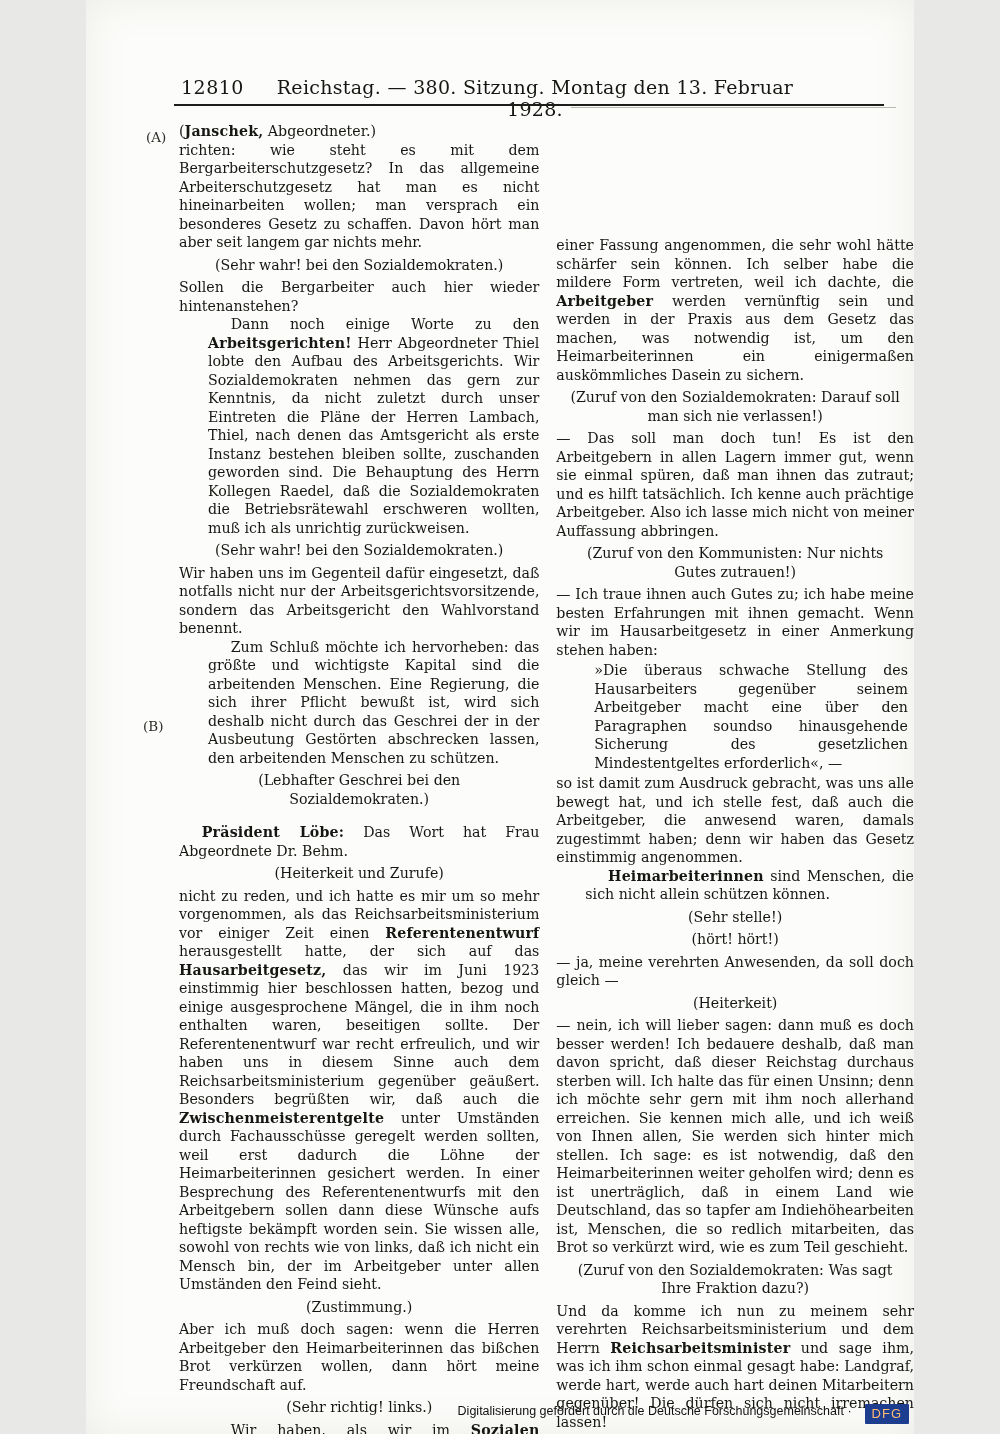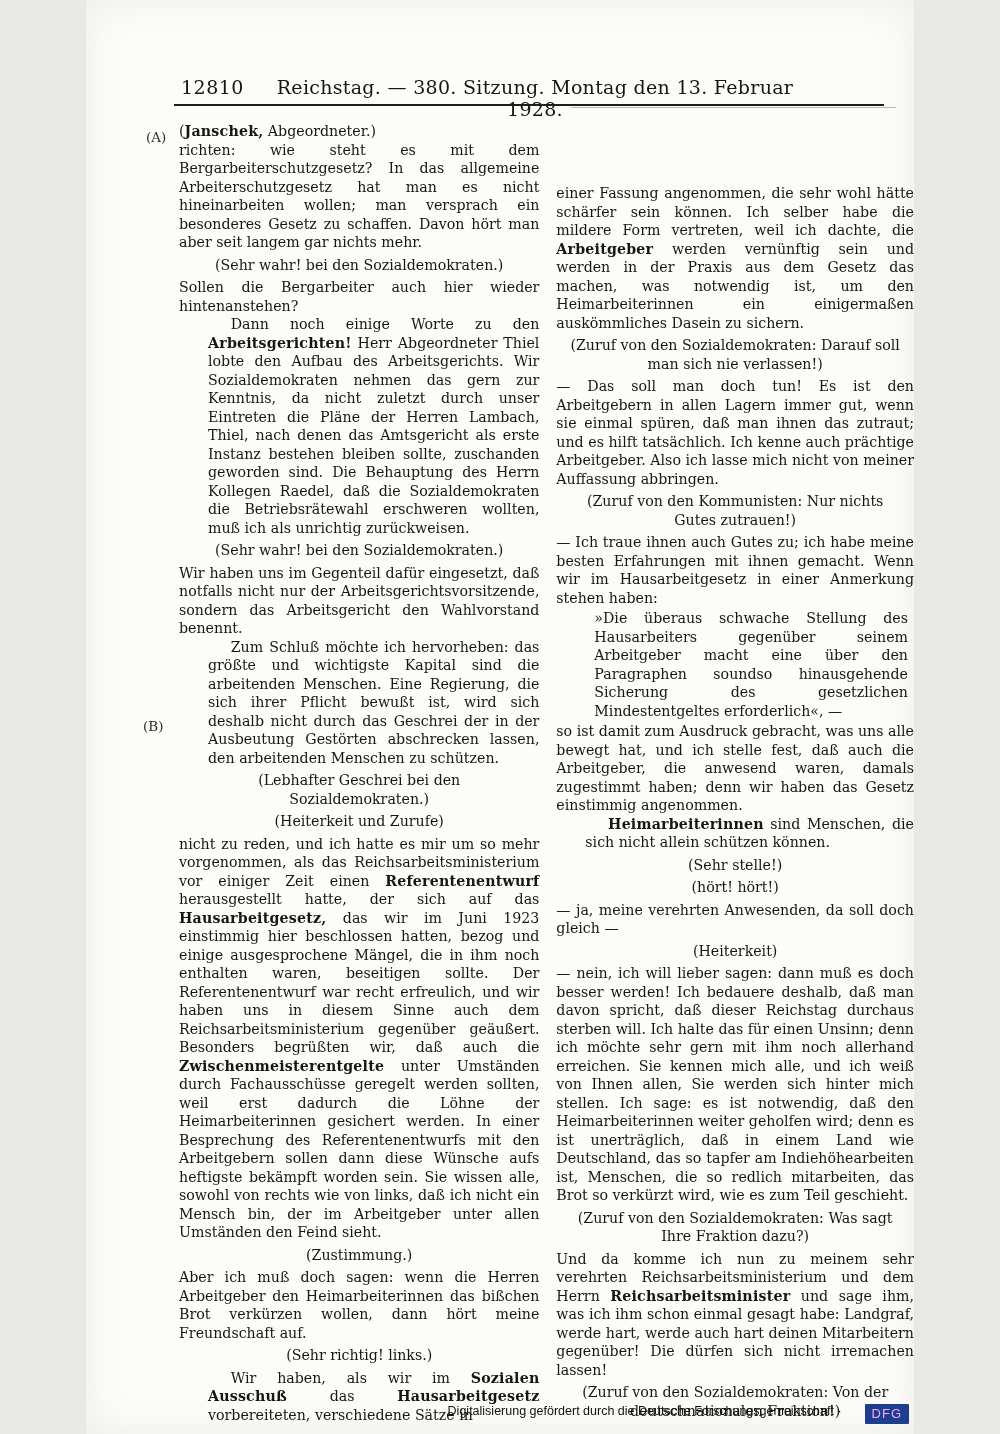"Präsident Löbe: Das Wort hat" p.speaker { html: none -> <p><span>Präsident Löbe:</span><span> Das Wort hat Frau Abgeordnete Dr. Behm.</span></p> }
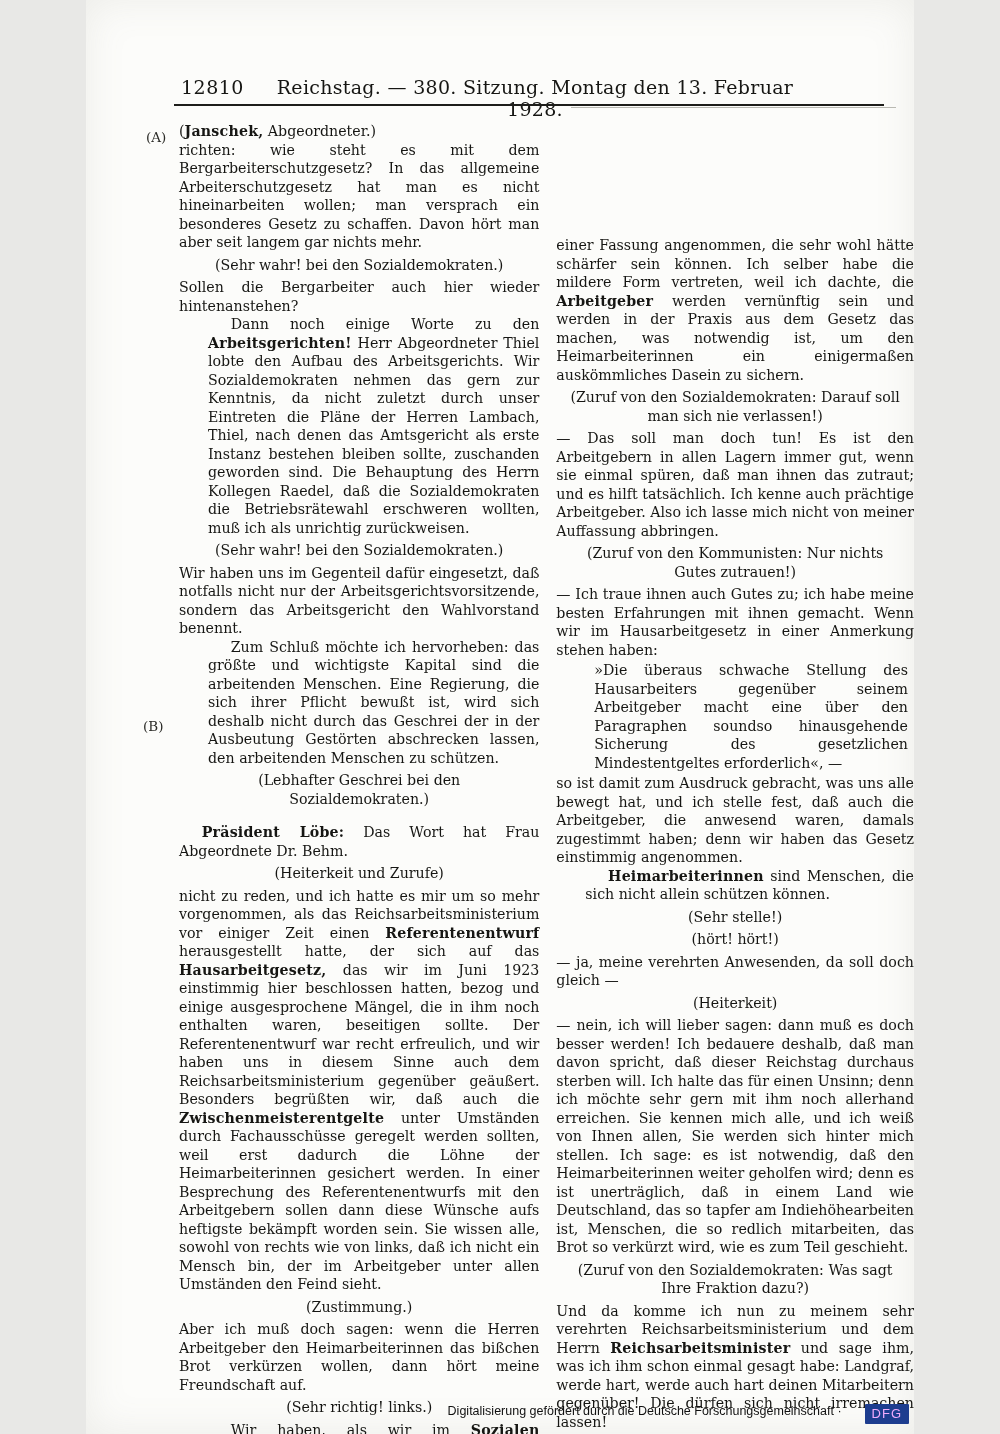"DFG" .dfg-logo { color: #f0abfc -> #fdba74; margin-left: 23px -> 13px }
